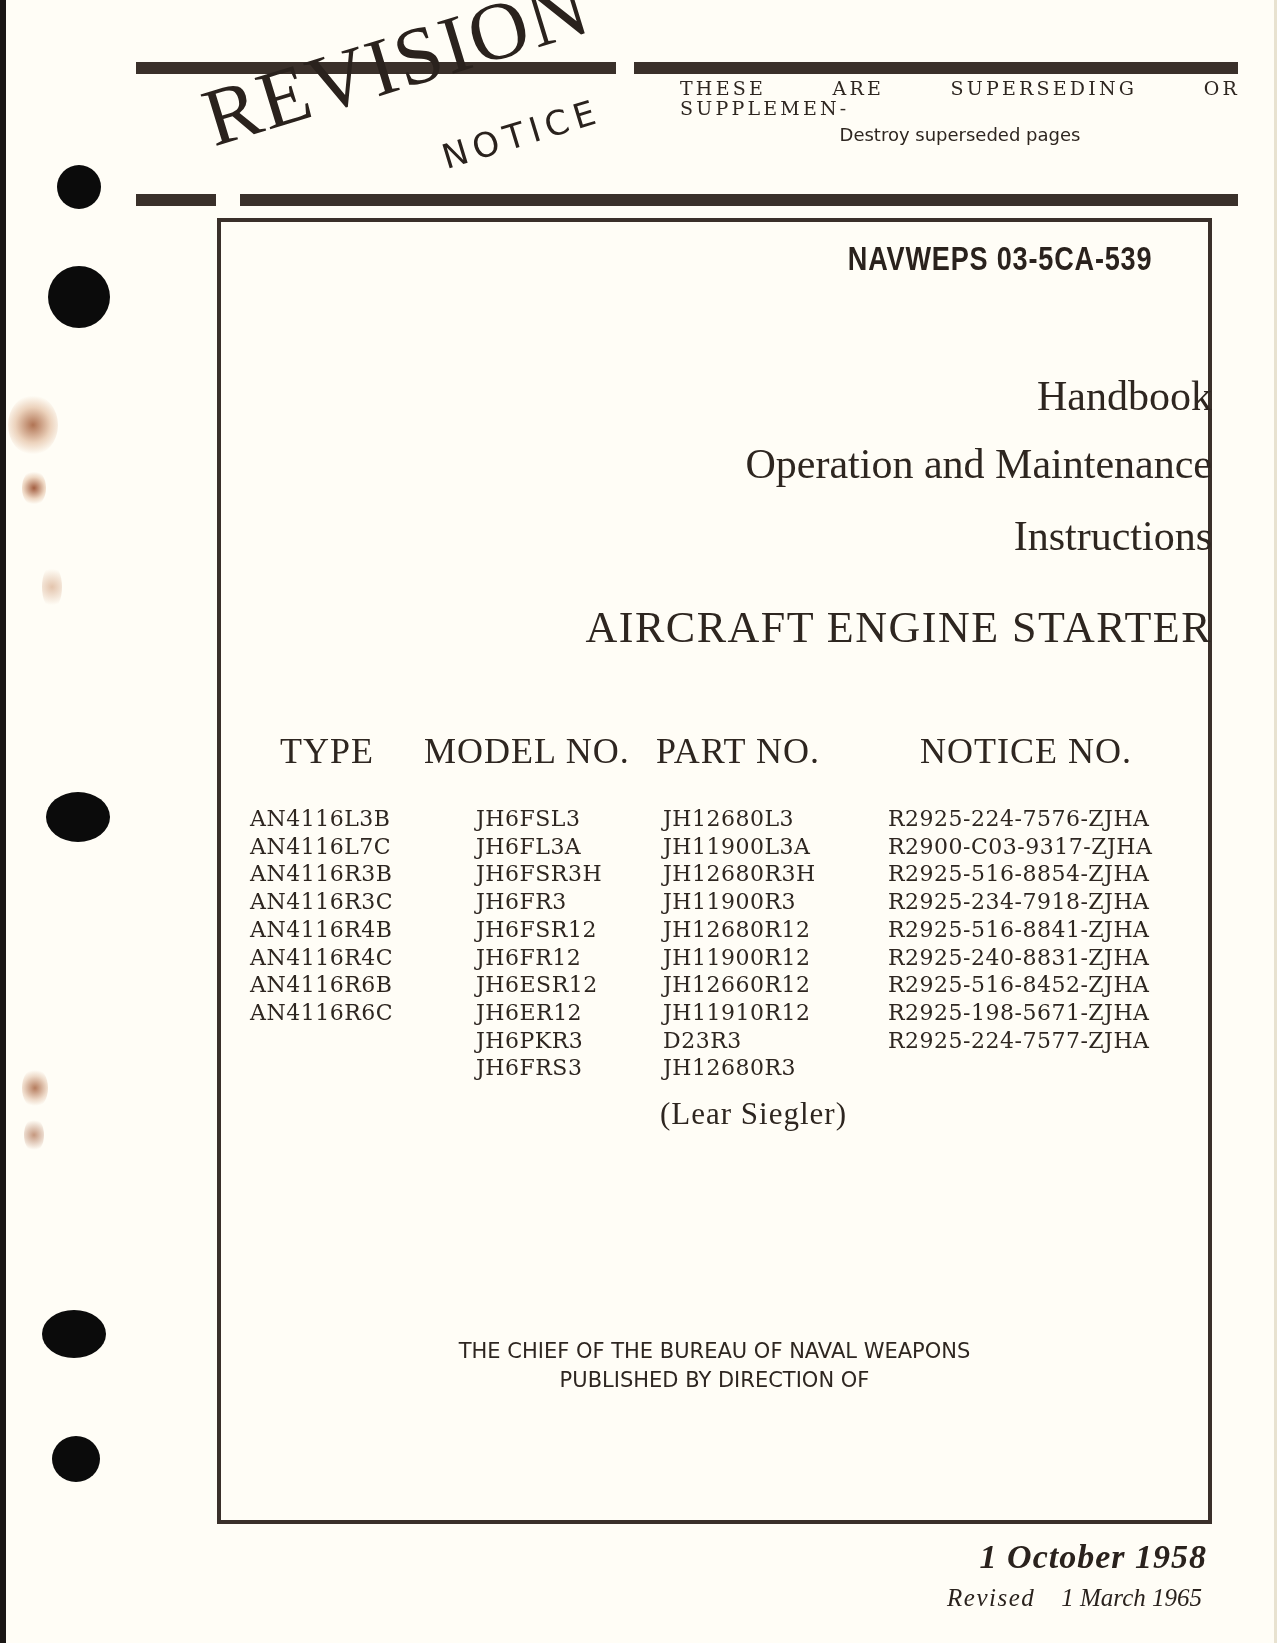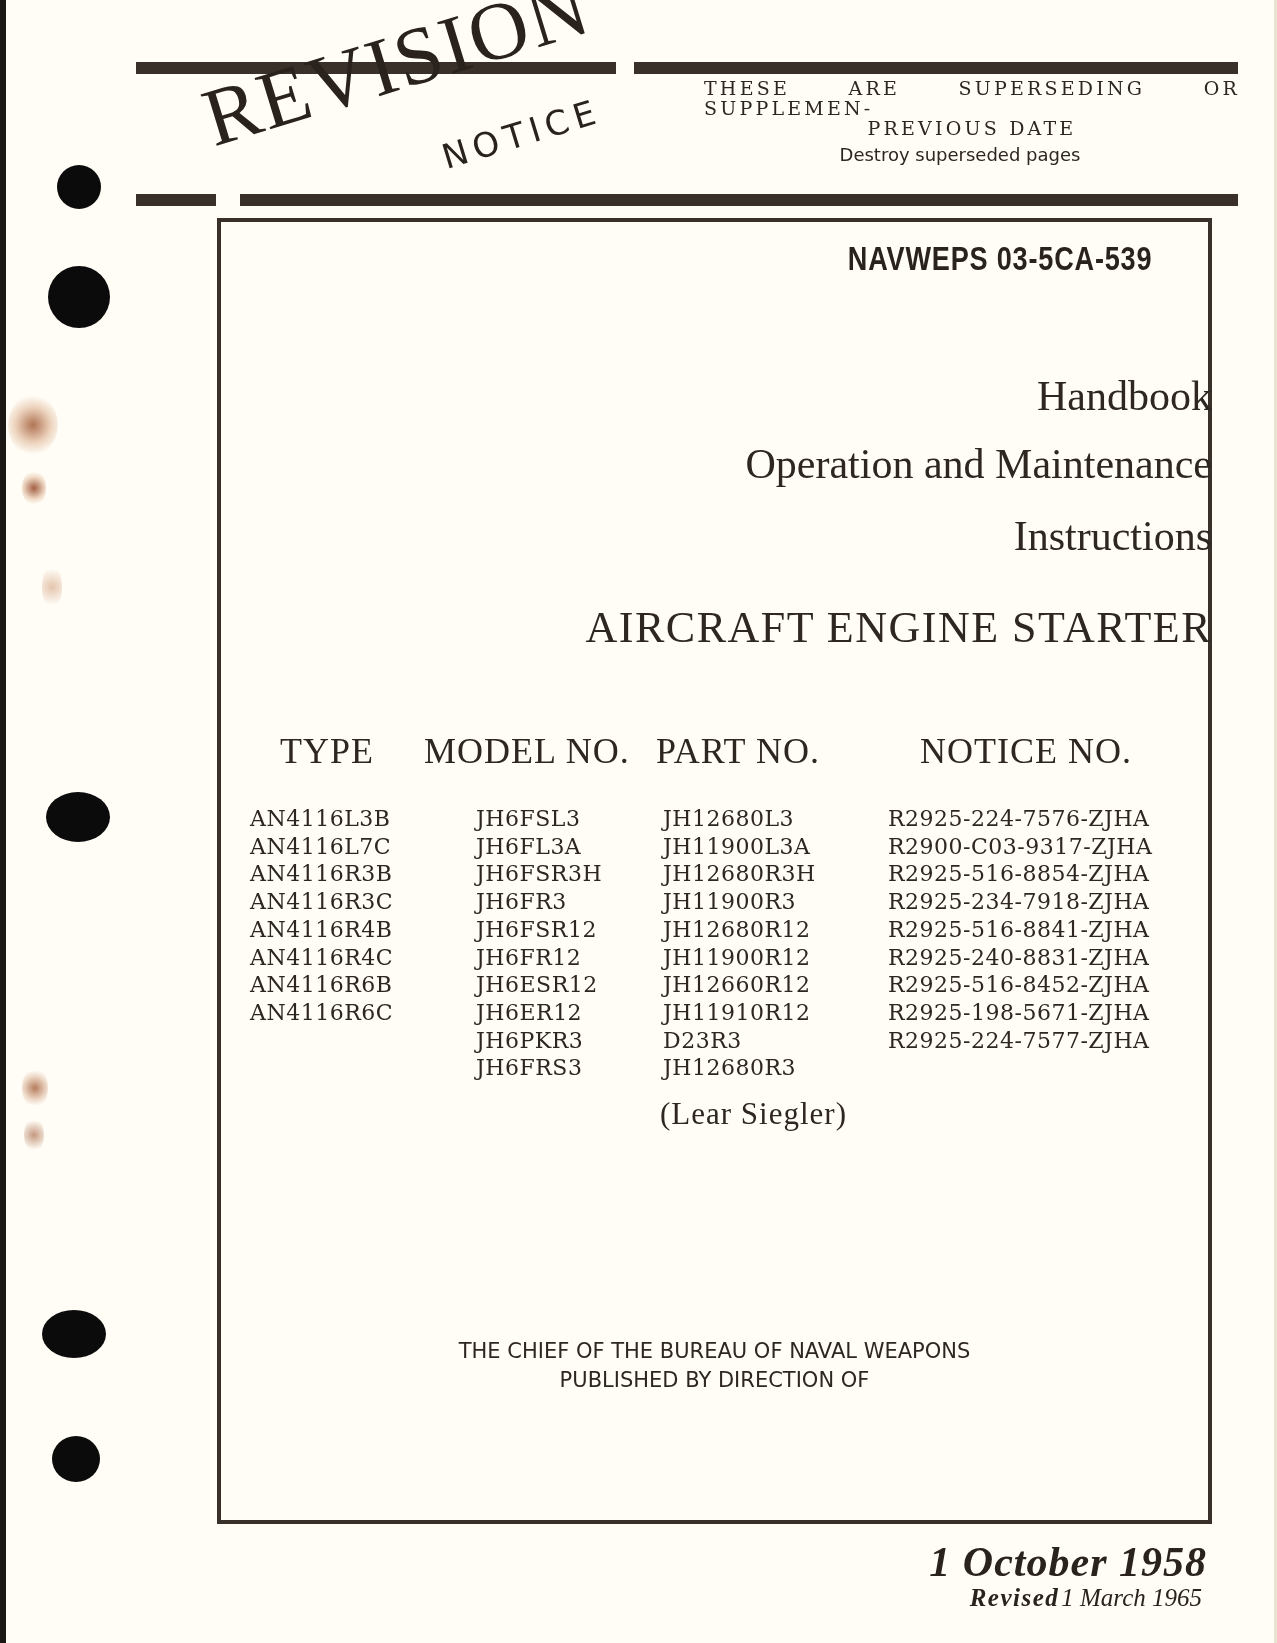"THESE ARE SUPERSEDING OR SUPPLEMEN-" .sup-block .caps { margin-left: 24px -> none }
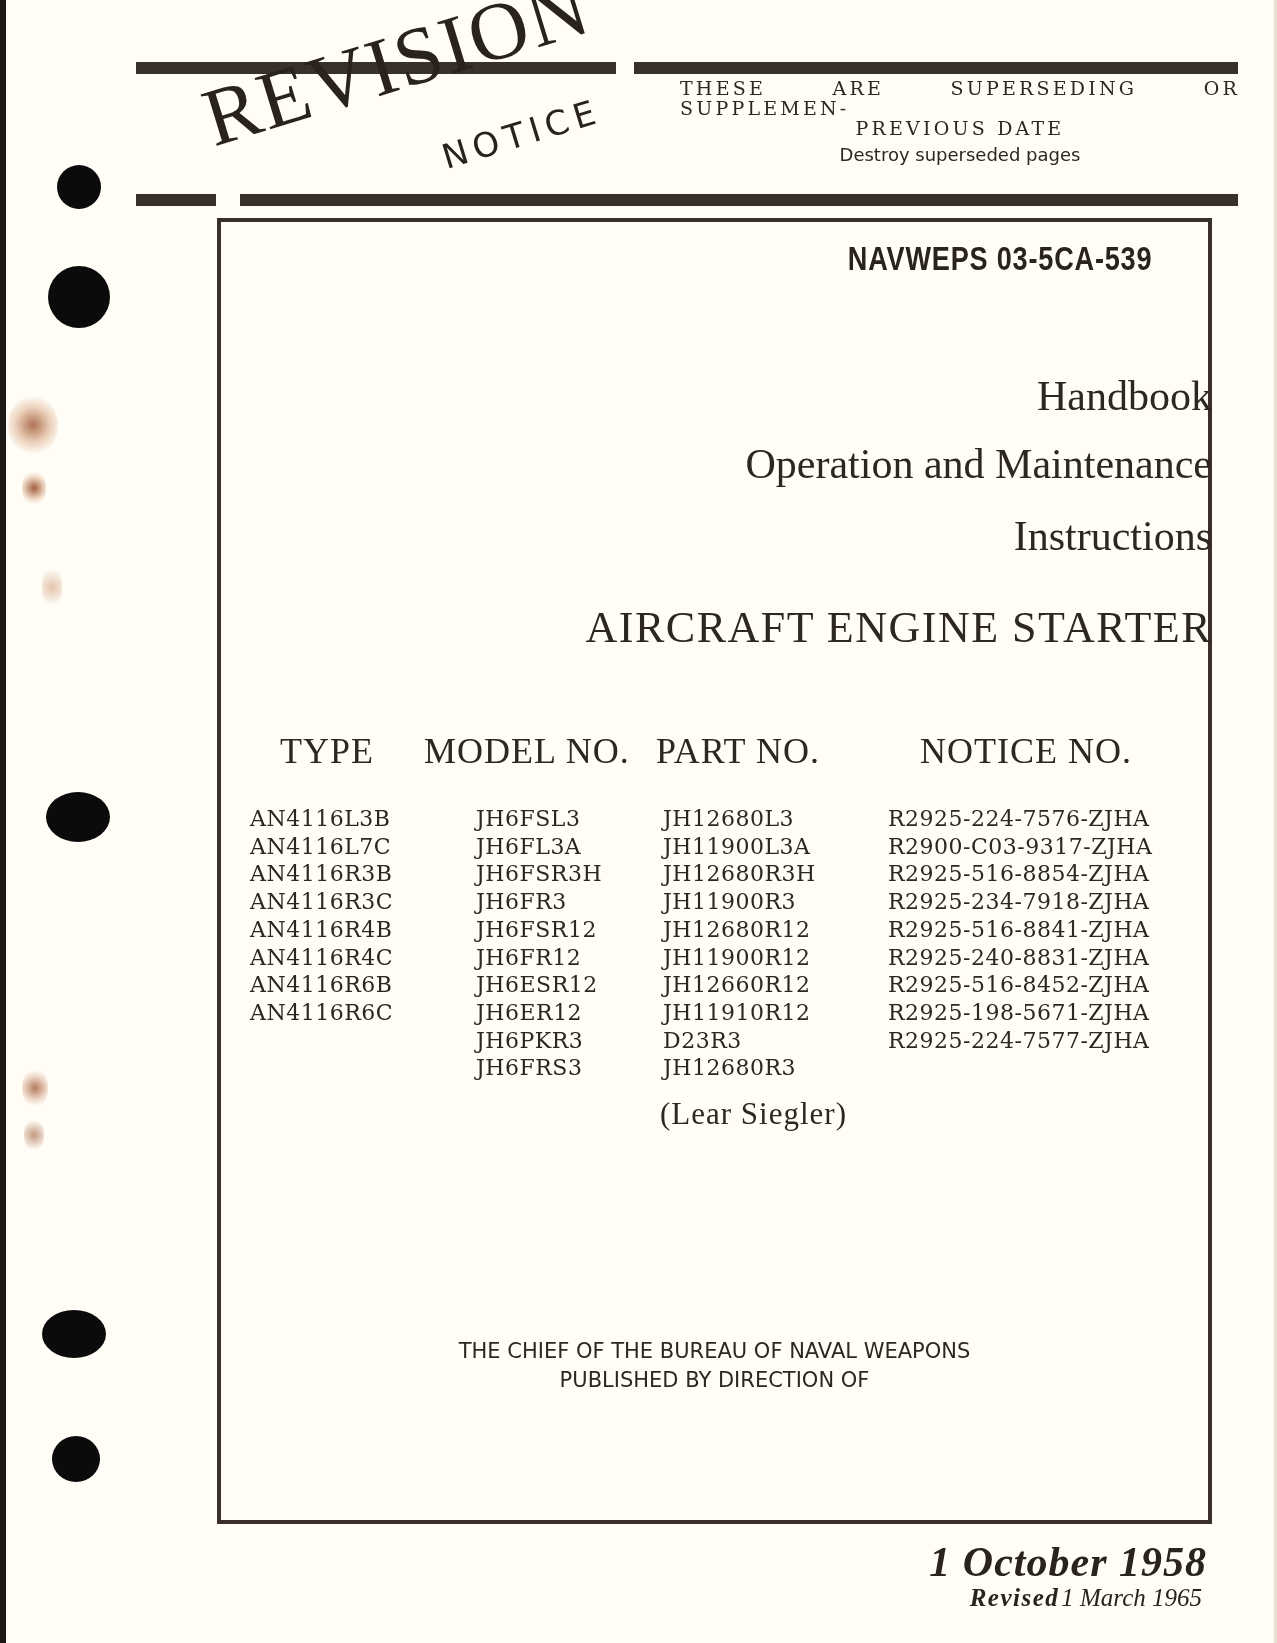"PREVIOUS DATE" div.caps { html: <div>PREVIOUS DATE</div> -> none }
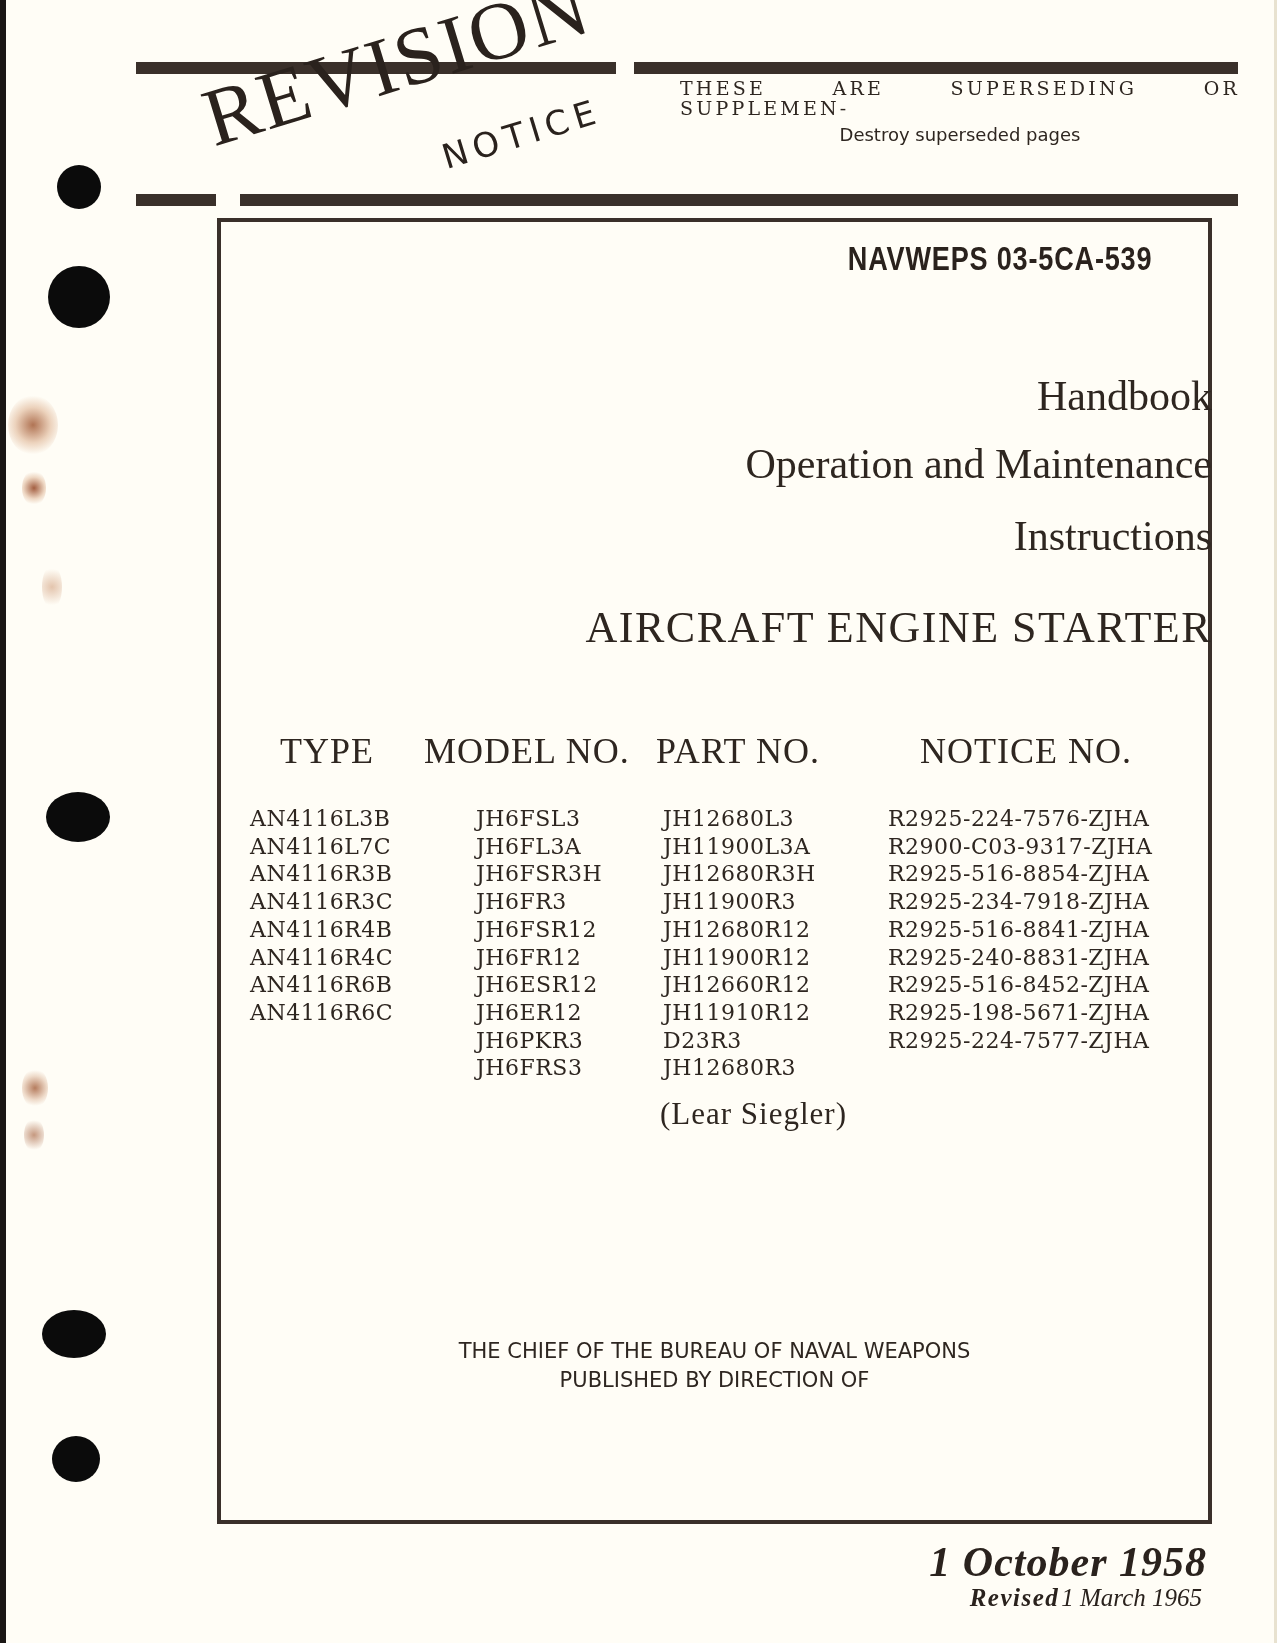"1 October 1958" .date-main { font-size: 42px -> 34px }
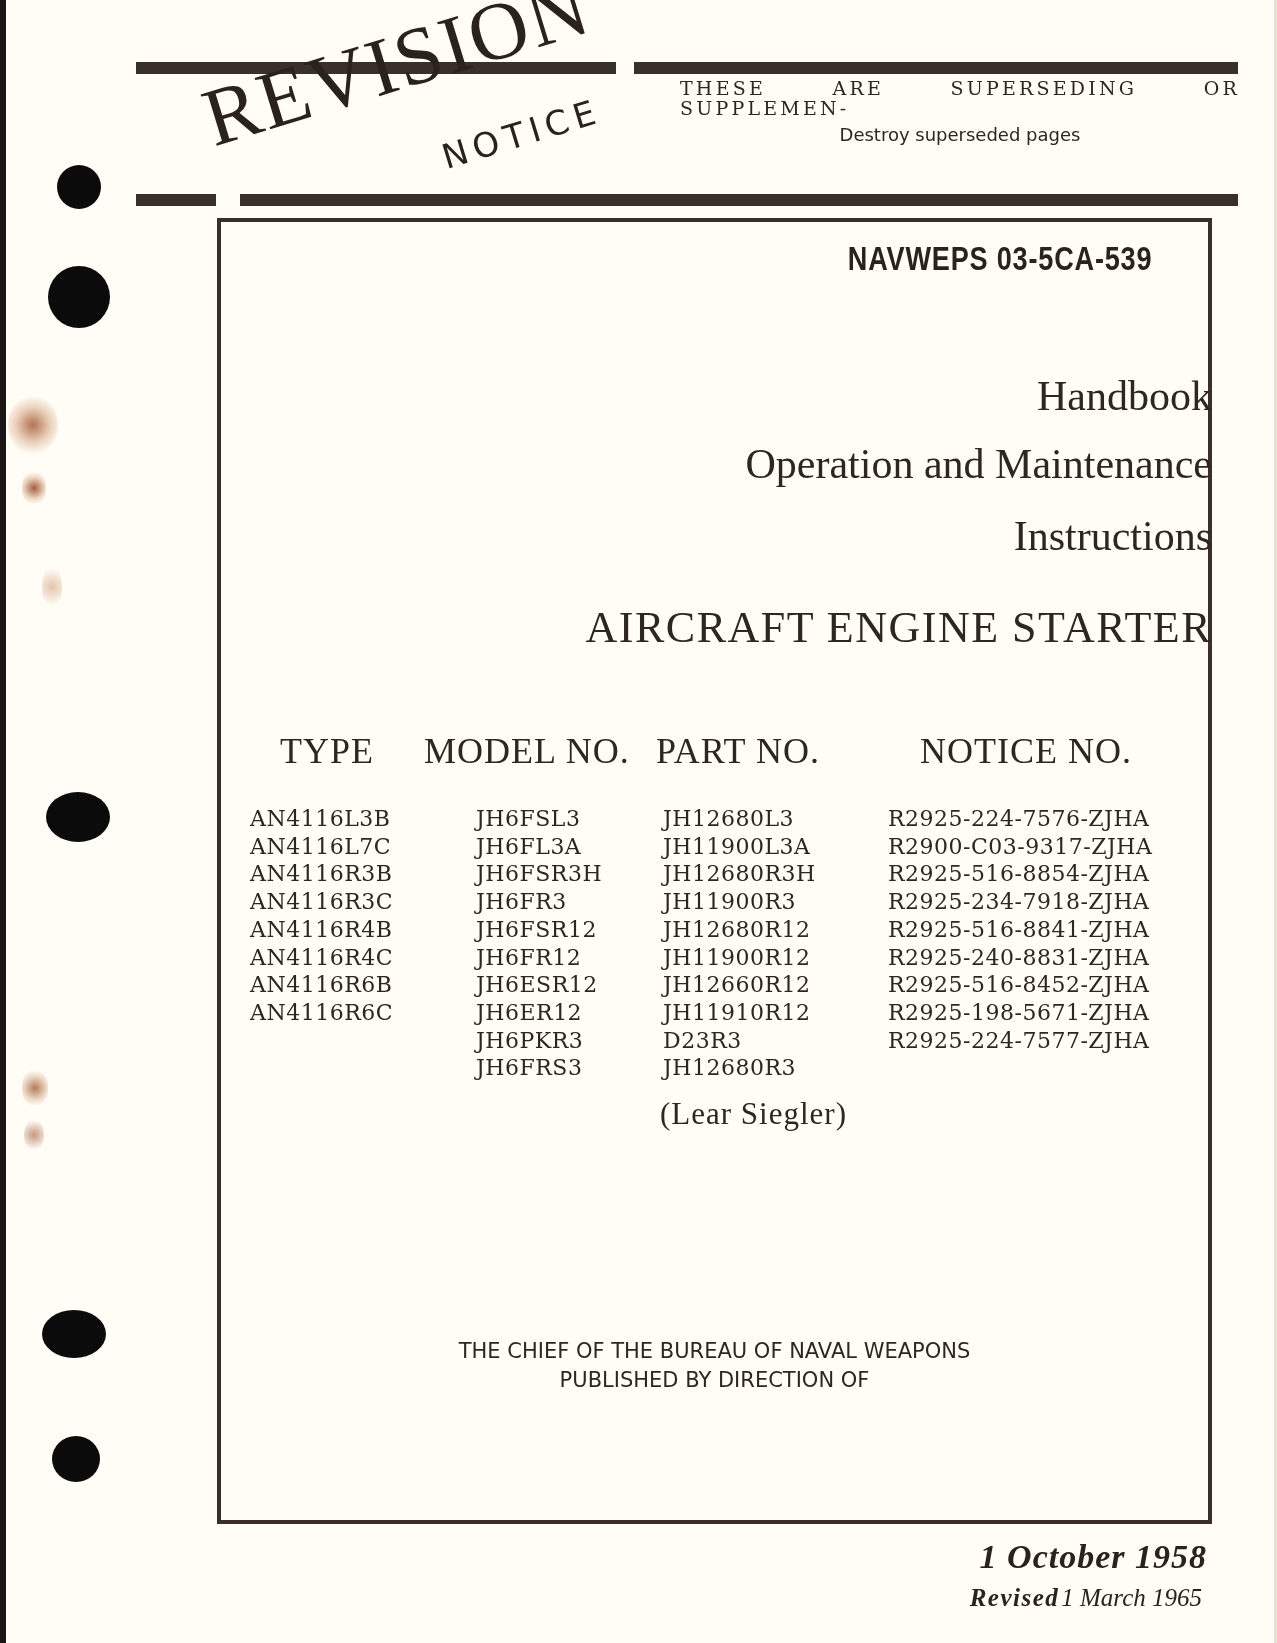"Revised" .date-rev .b { font-weight: bold -> normal; margin-right: 2px -> 26px }
